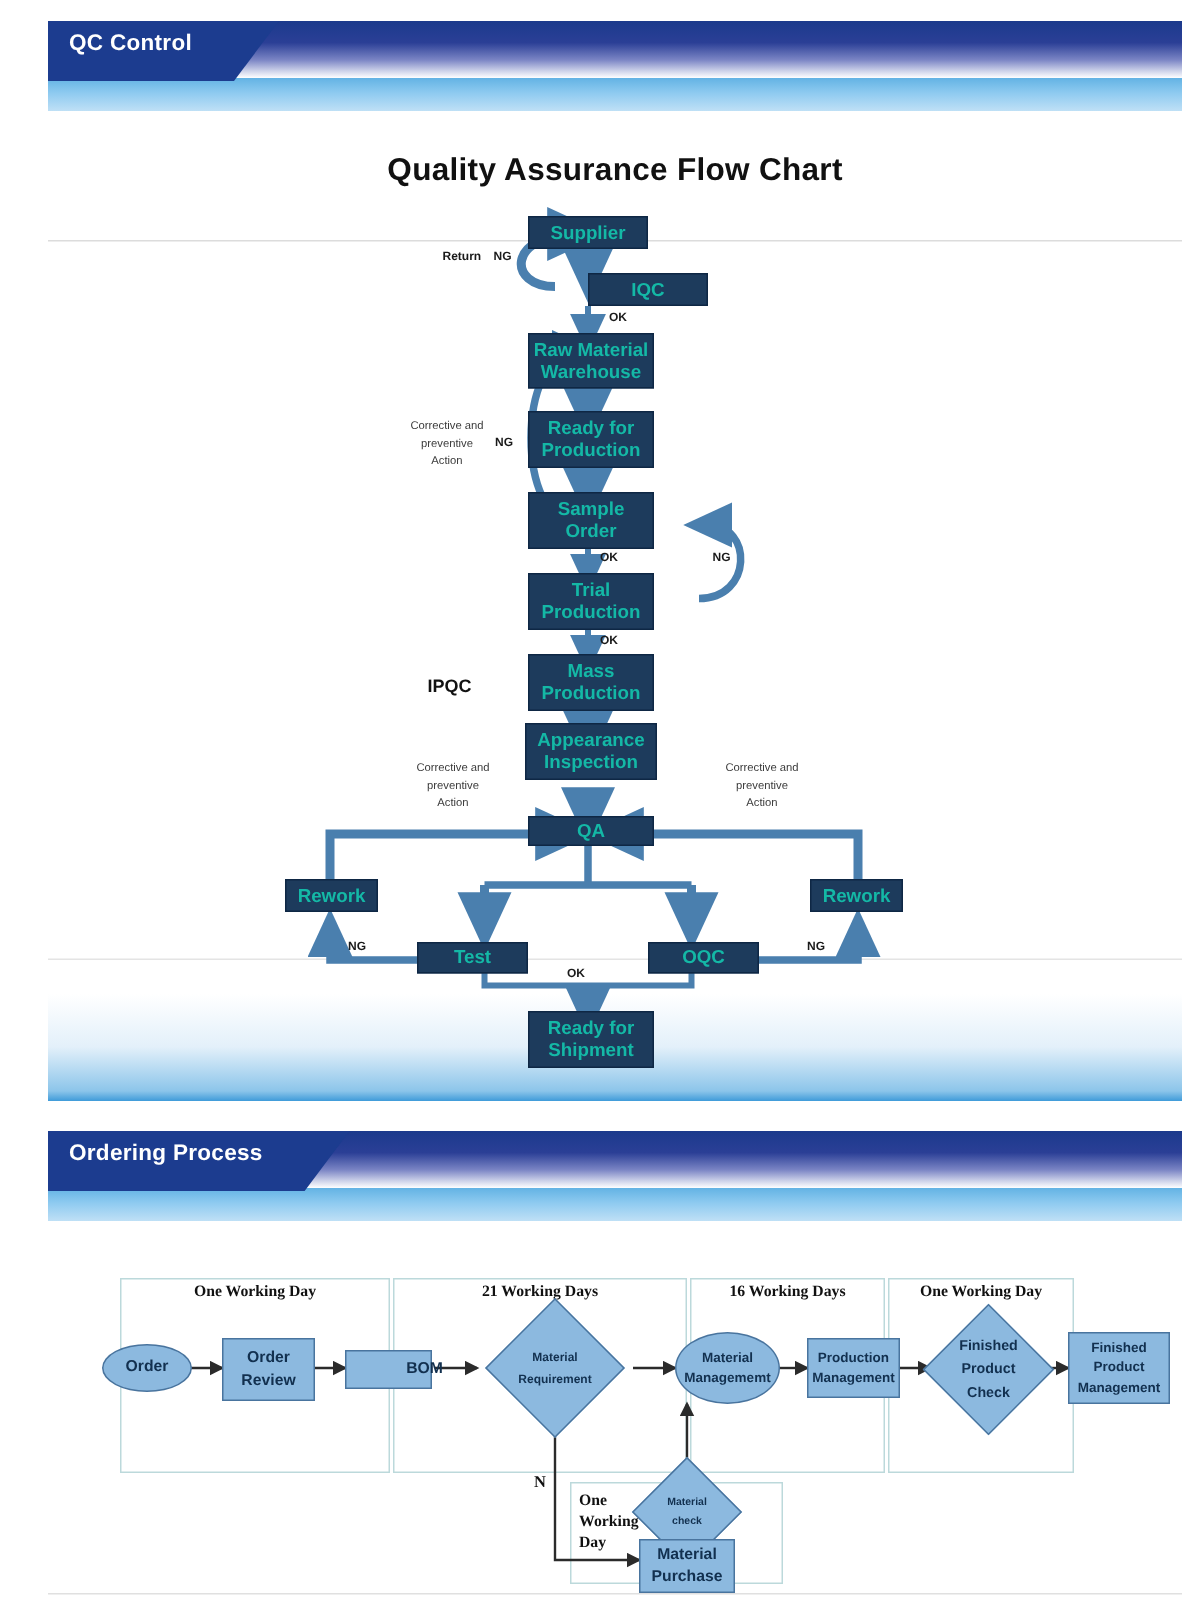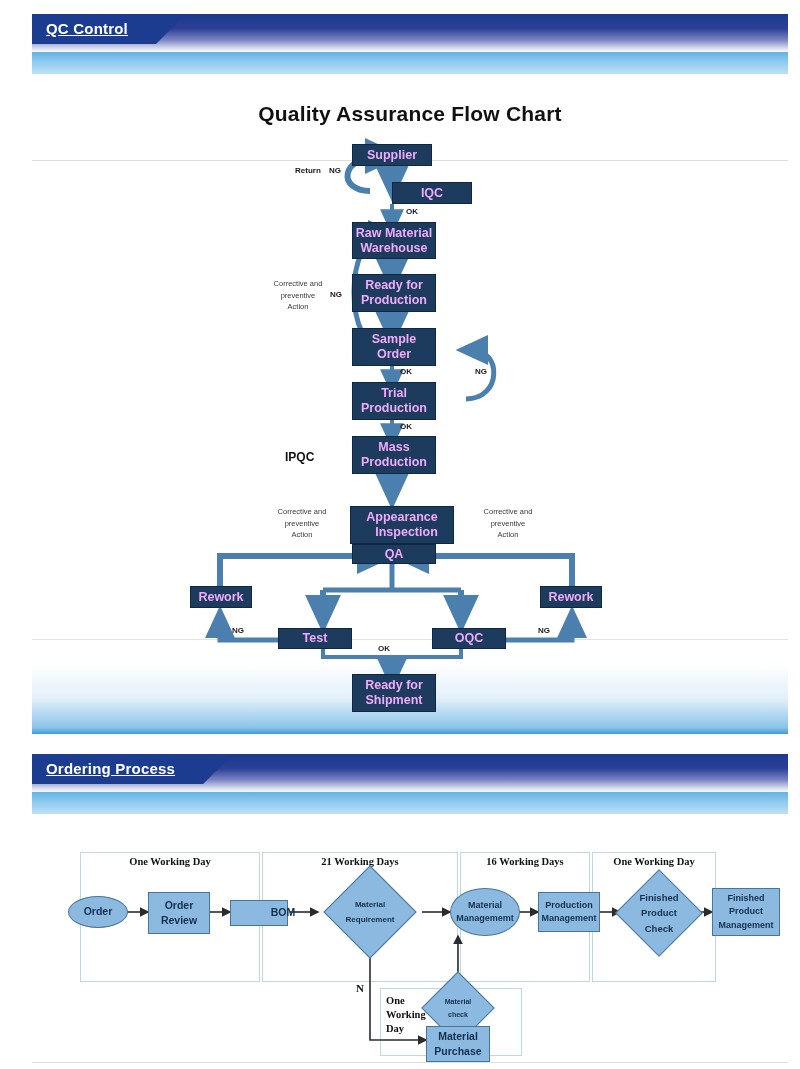"QC Control" .banner-tab { height: 30px -> 40px; text-decoration: underline -> none }
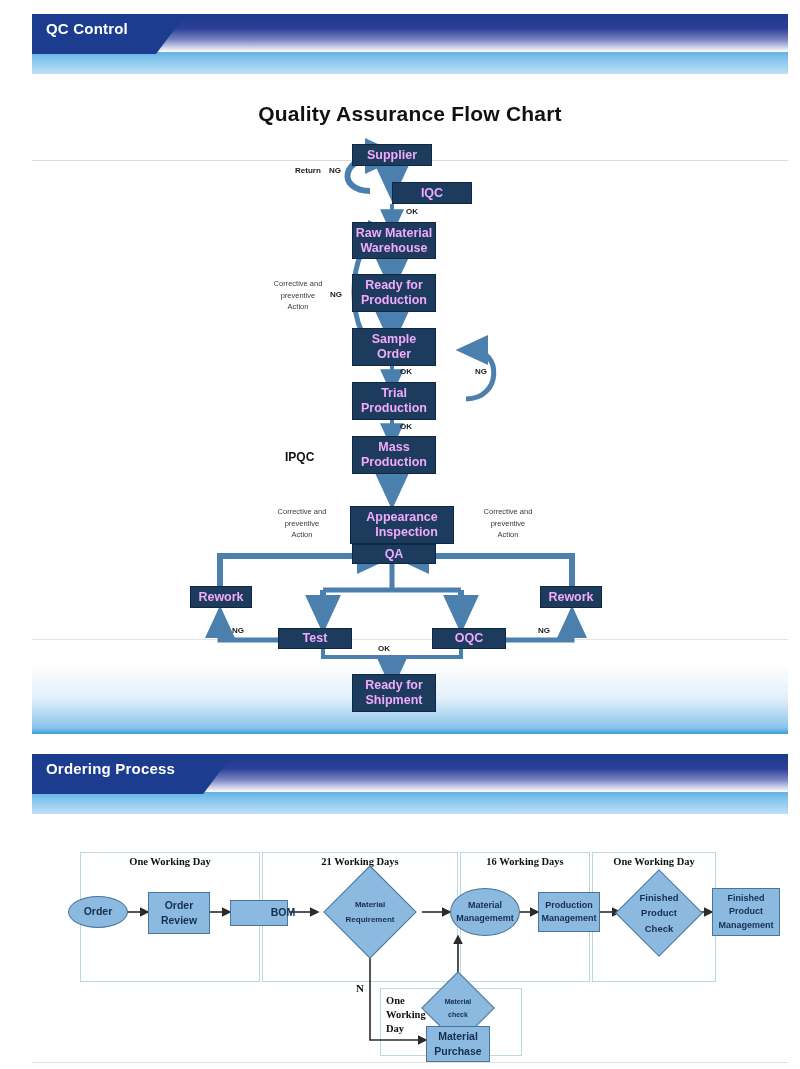"Supplier" .node { color: #f0abfc -> #14b8a6 }
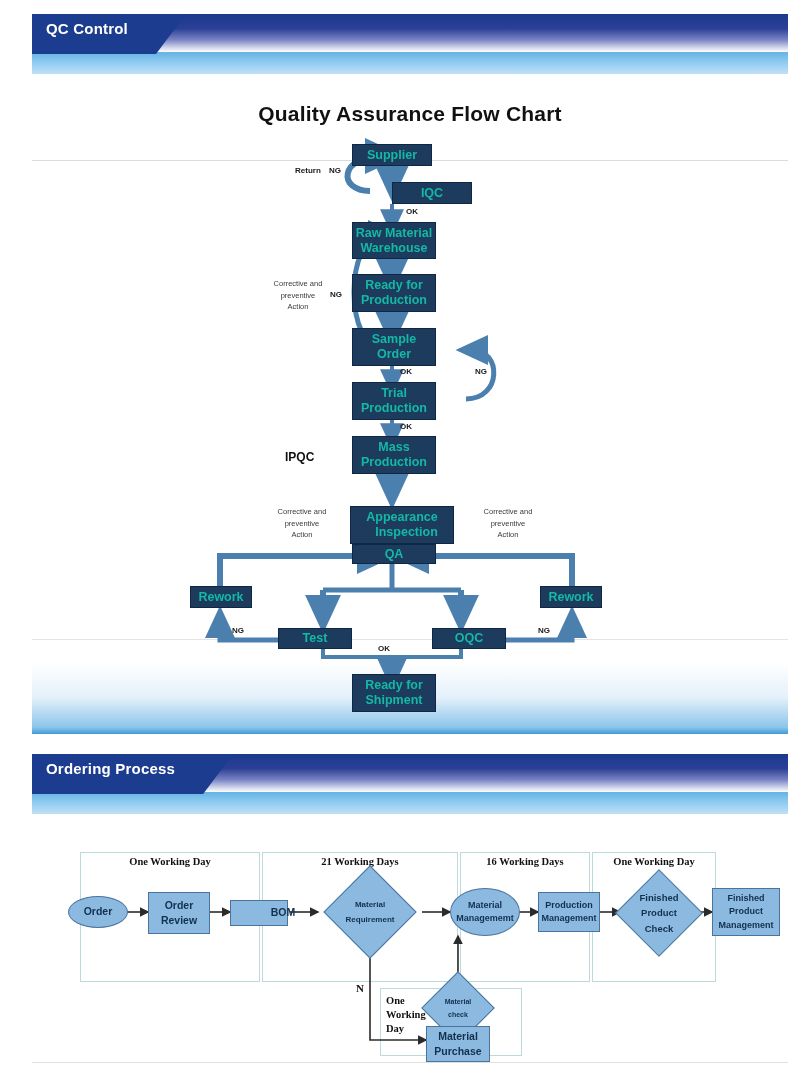"Appearance" div.node { text-align: right -> none; top: 432px -> 408px; width: 104px -> 88px }
